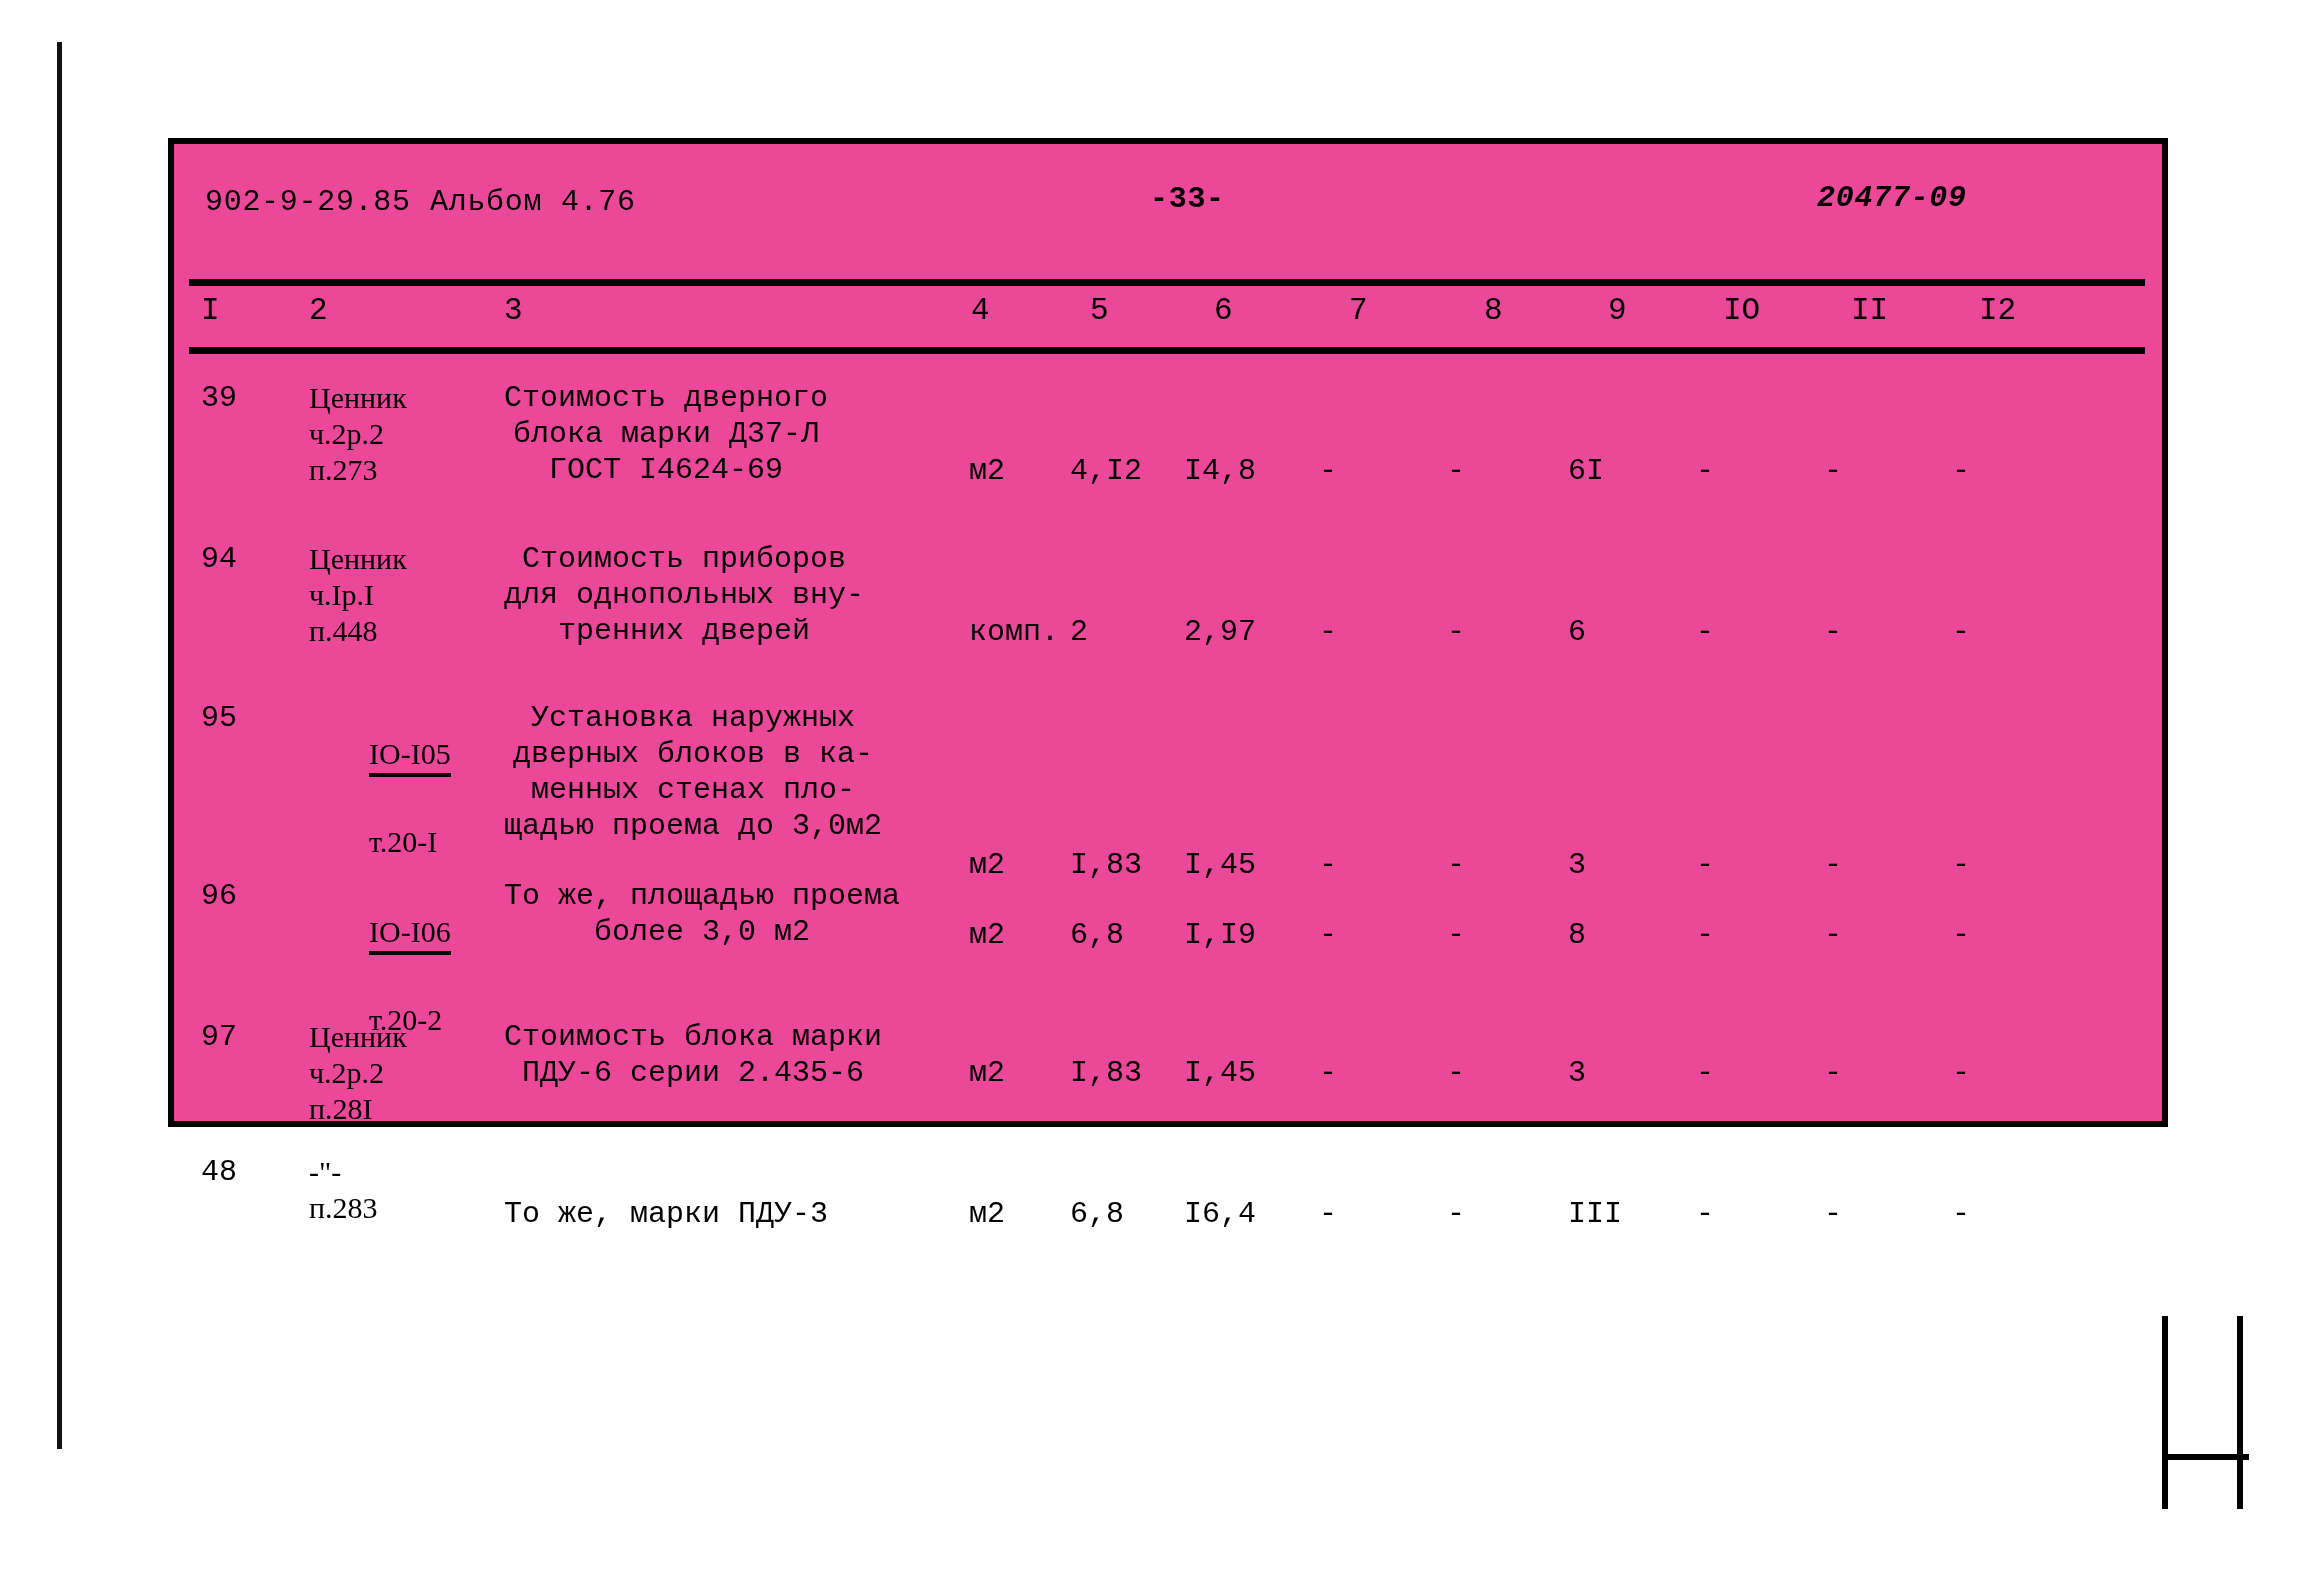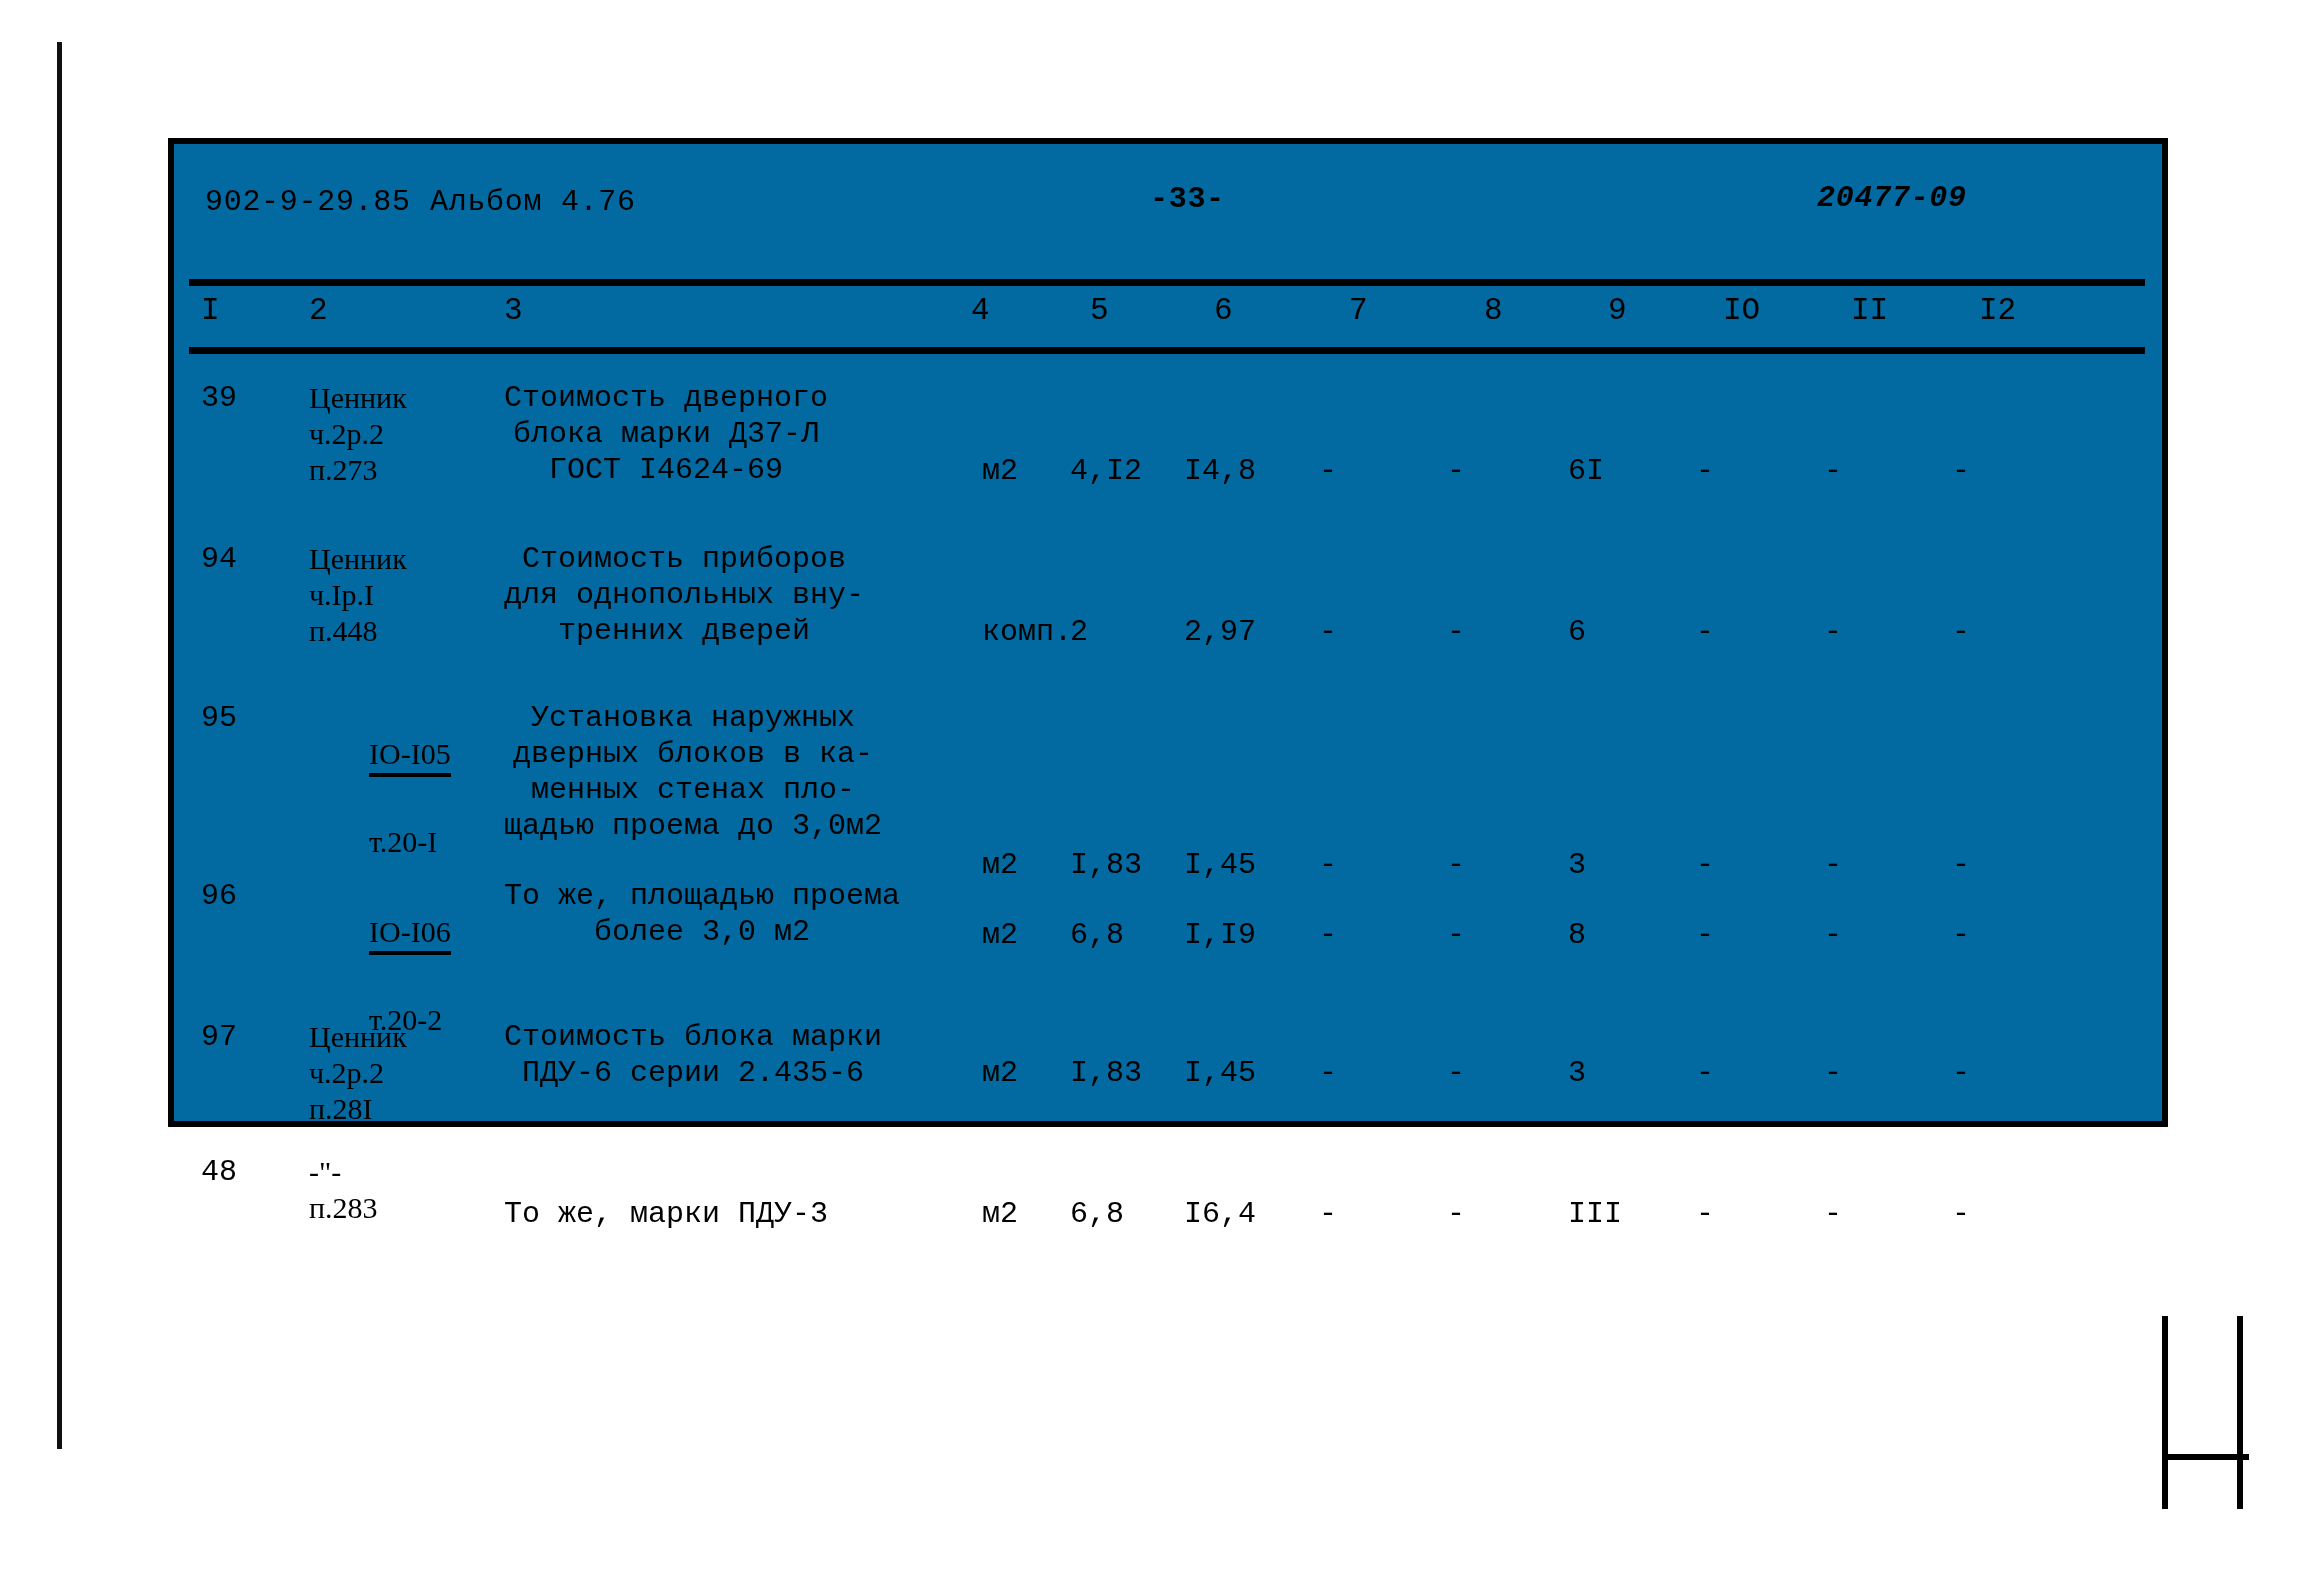"902-9-29.85" .sheet-frame { background: #0369a1 -> #ec4899 }
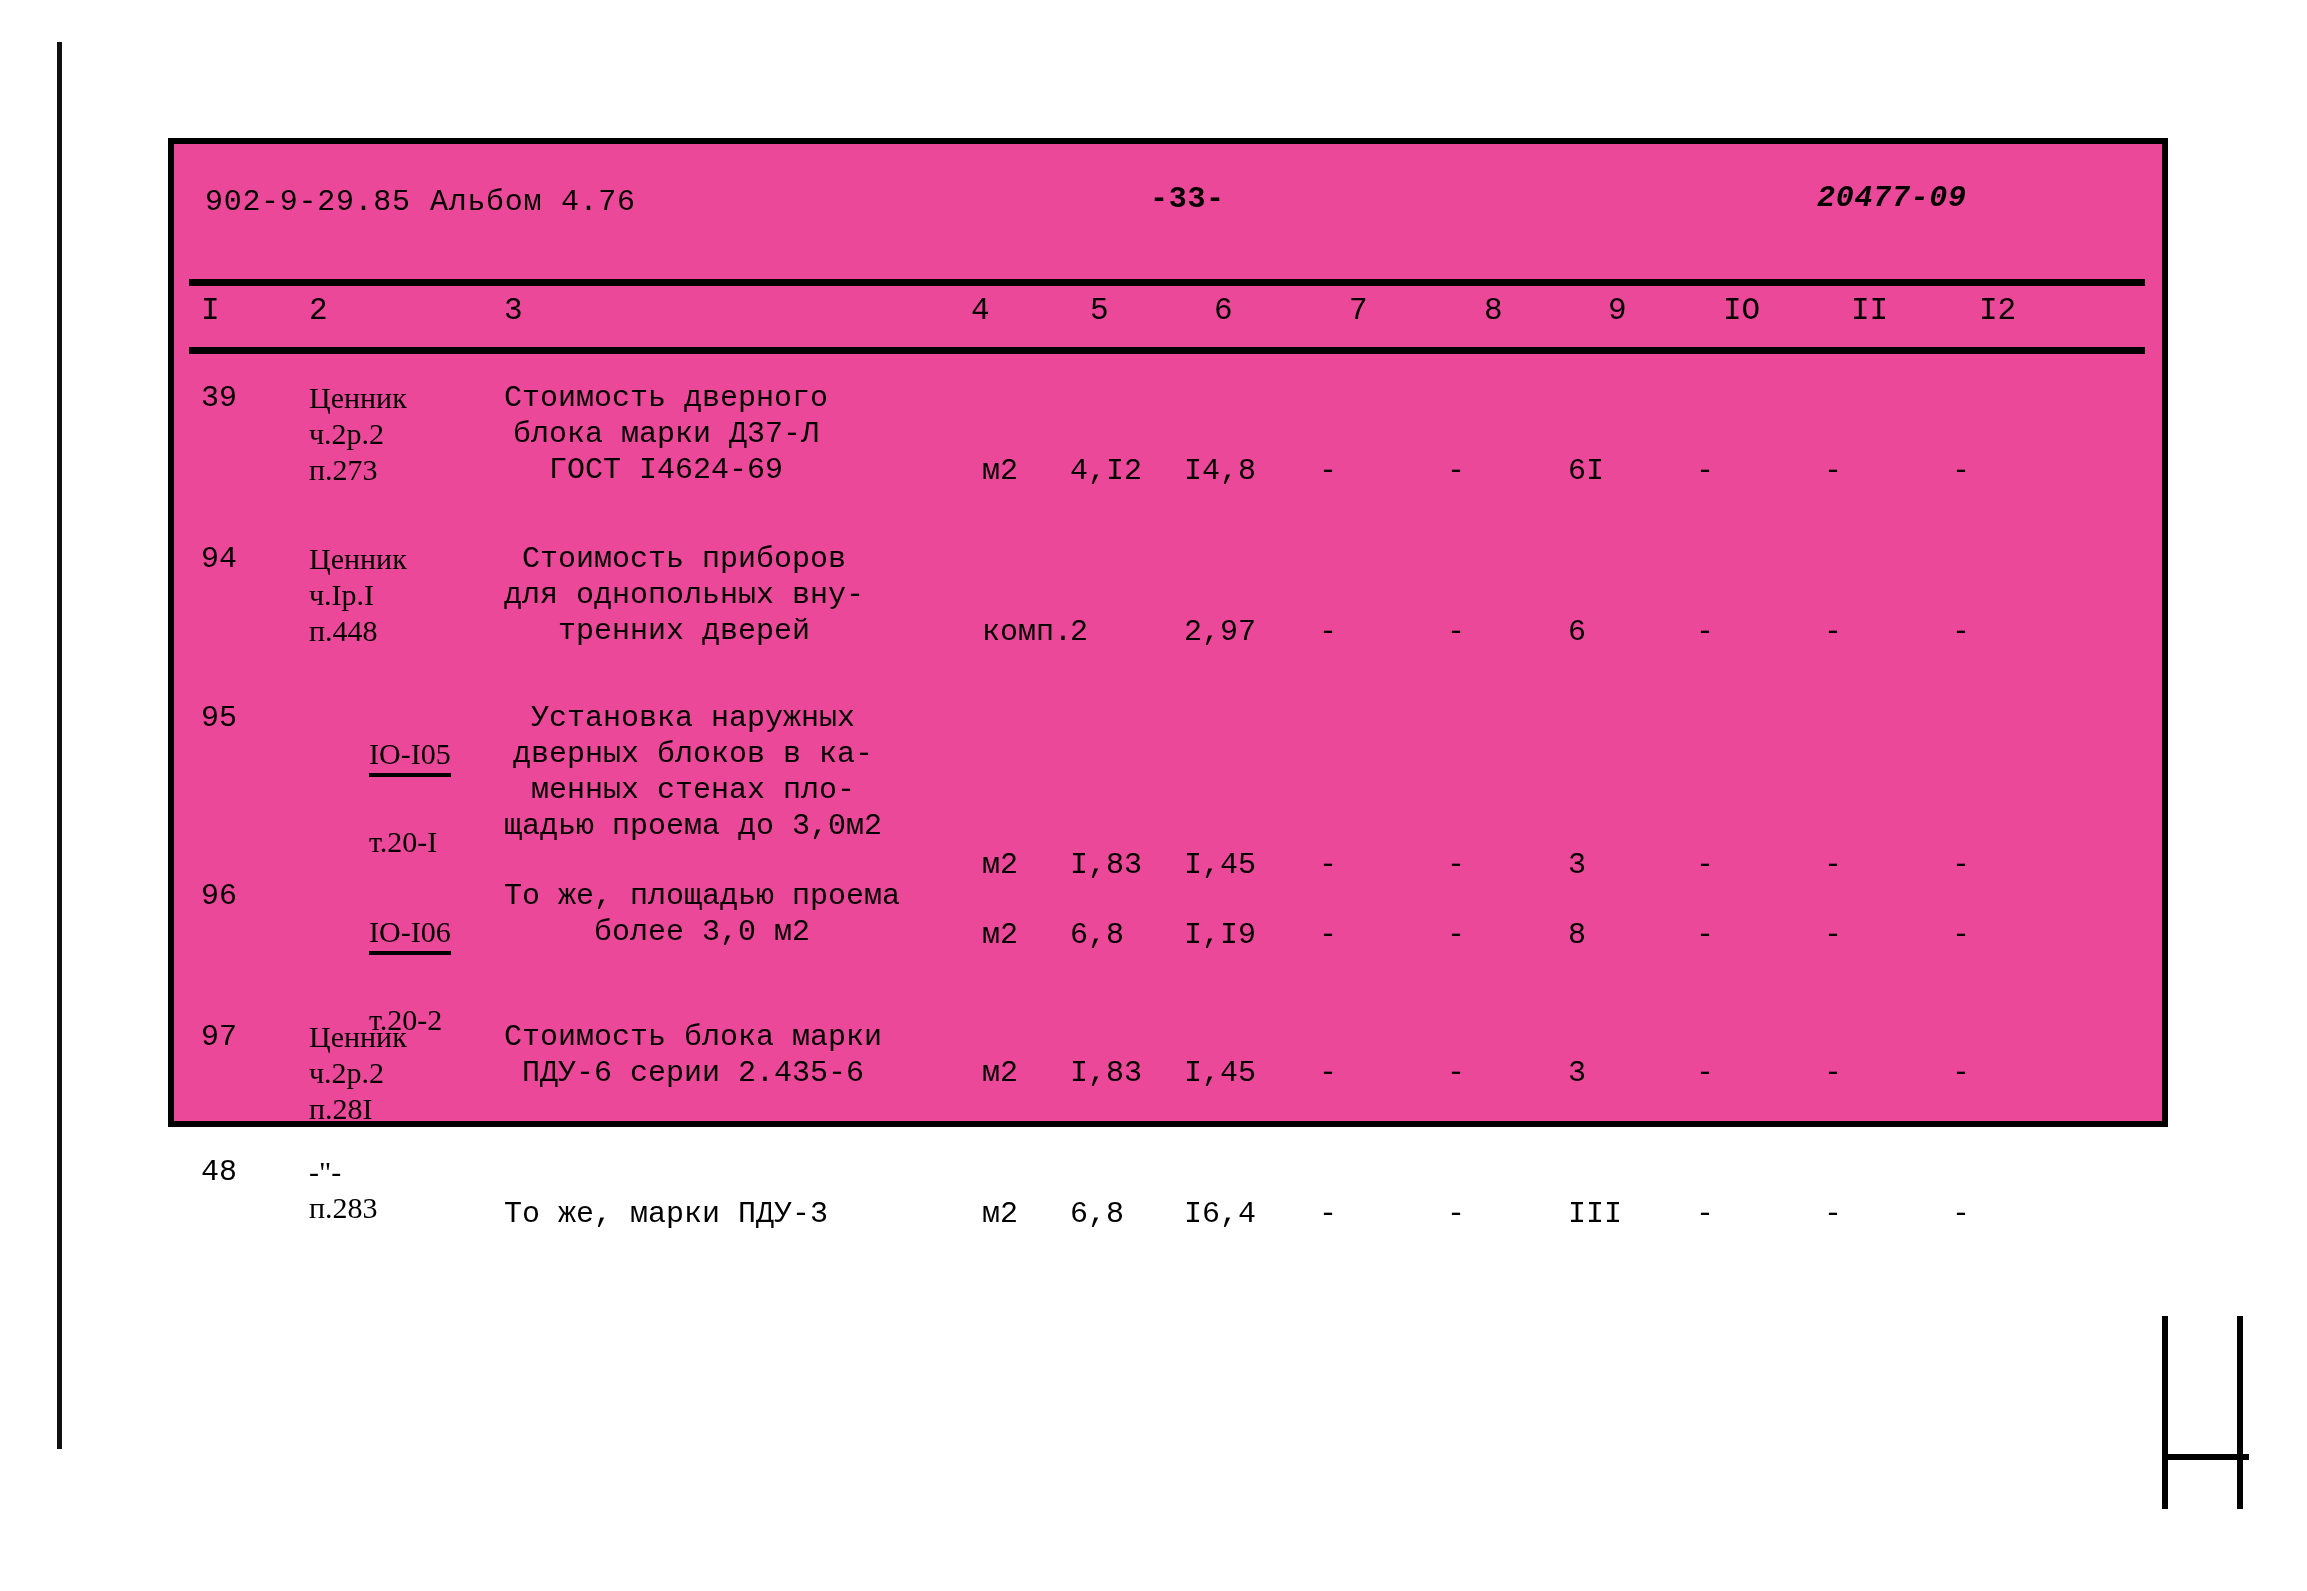"м2" .c-unit { margin-left: 13px -> none }
